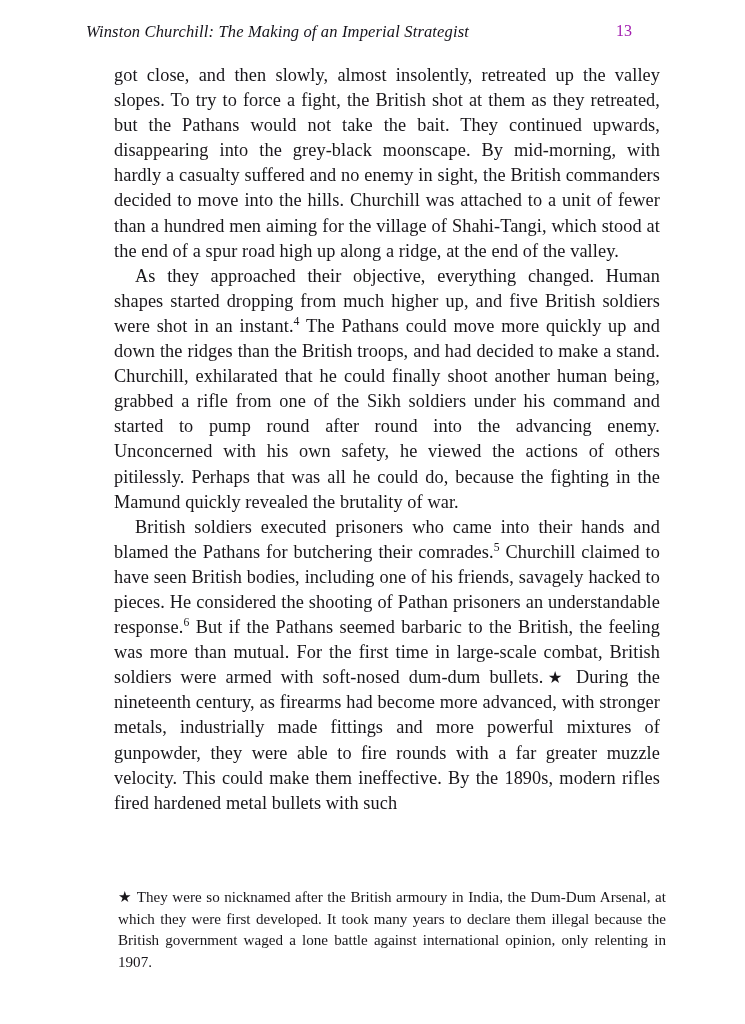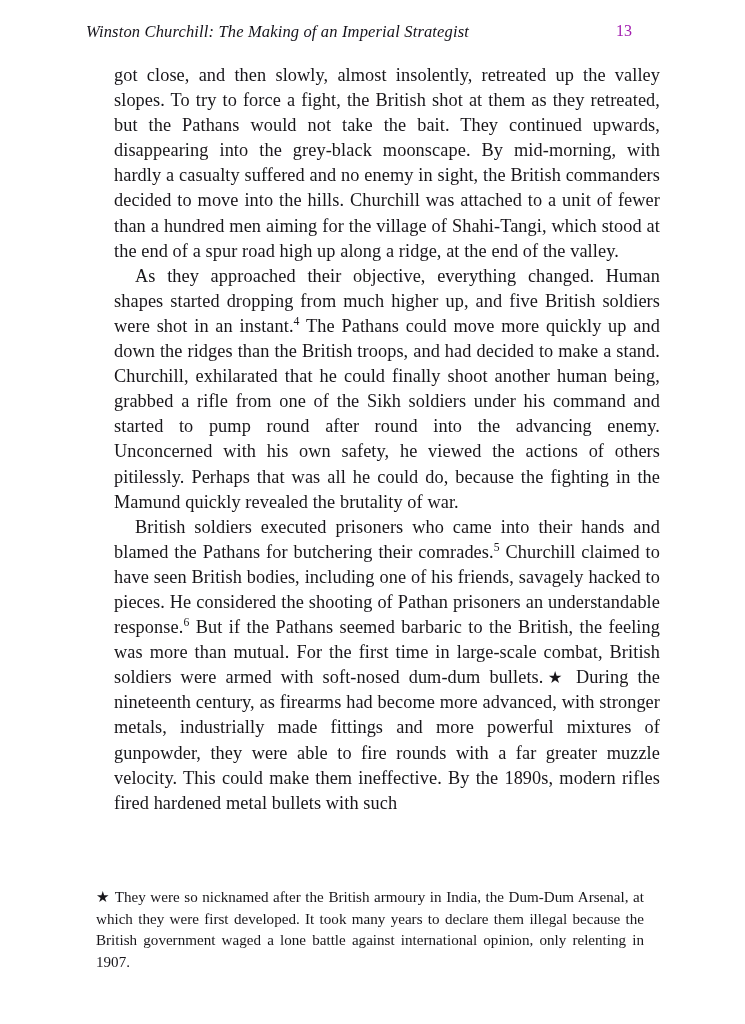"★ They were so nicknamed" .footnote { left: 96px -> 118px }
